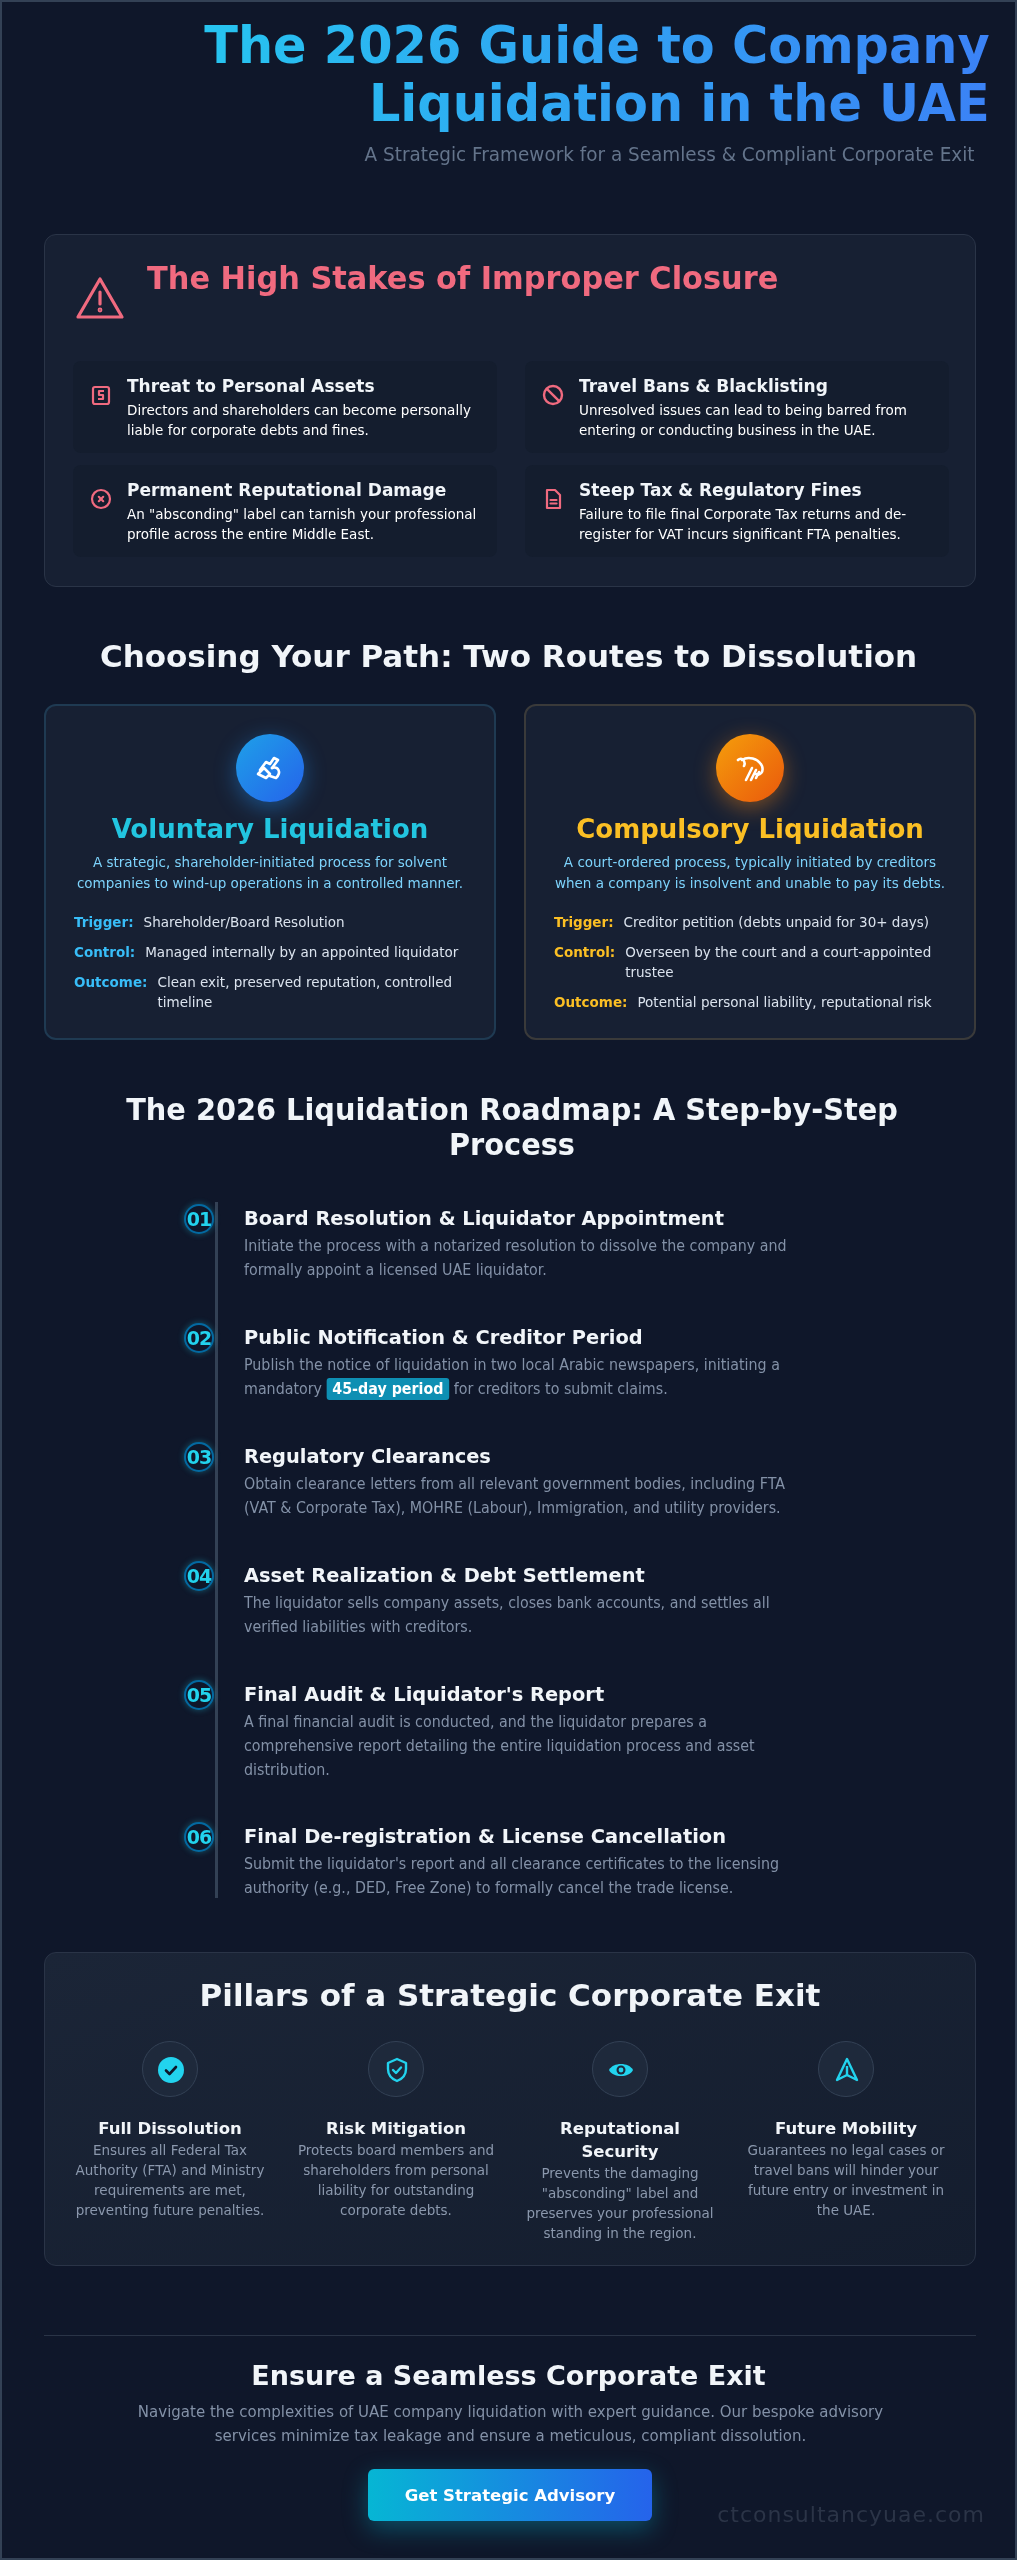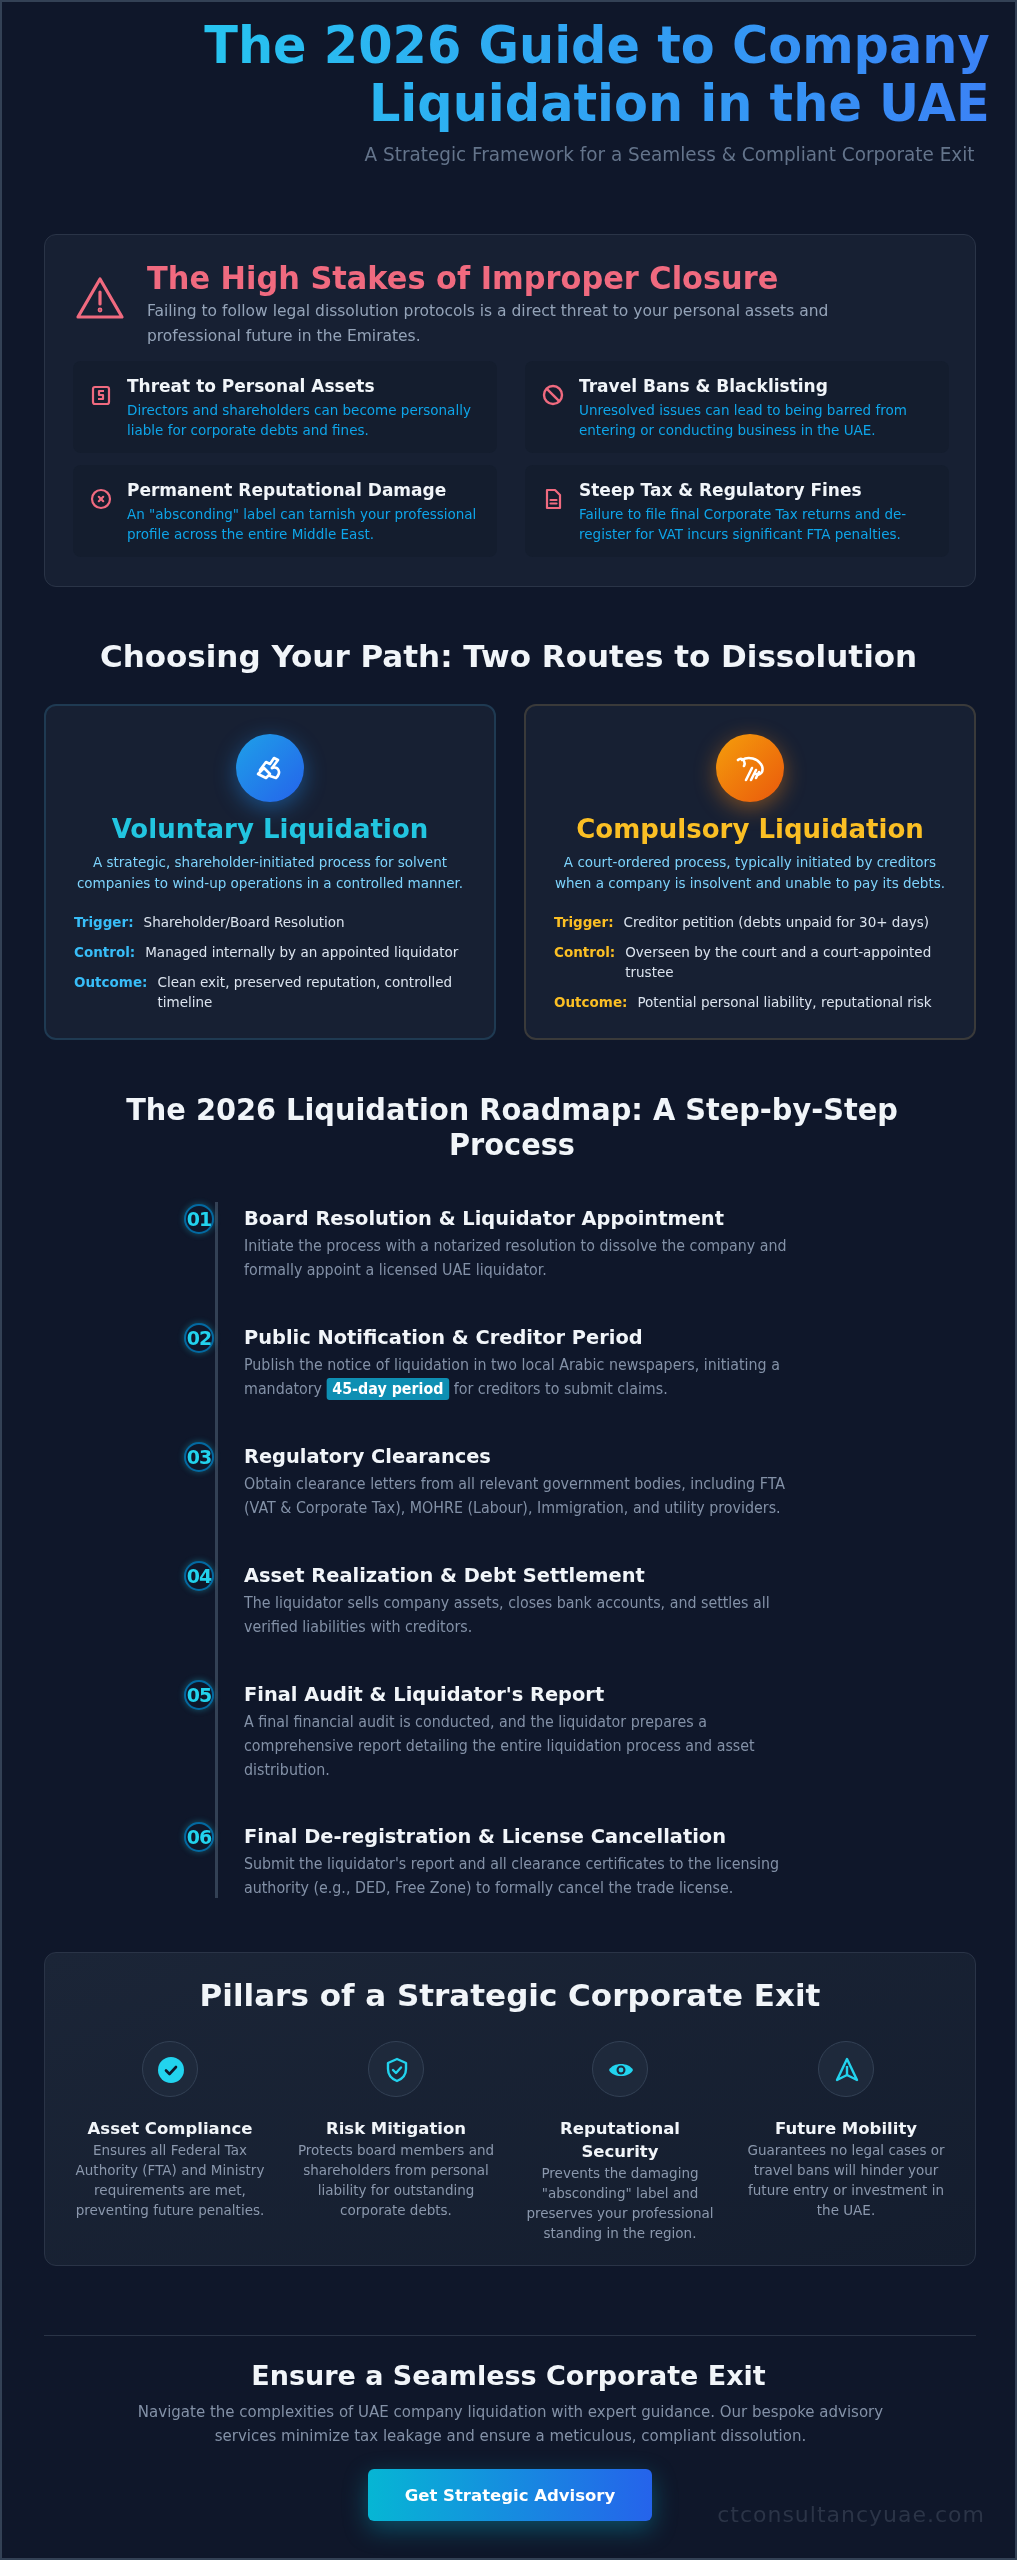"Failing to follow legal dissolution" p.lead { html: <p>Failing to follow legal dissolution protocols is a direct threat to your personal assets and professional future in the Emirates.</p> -> none }
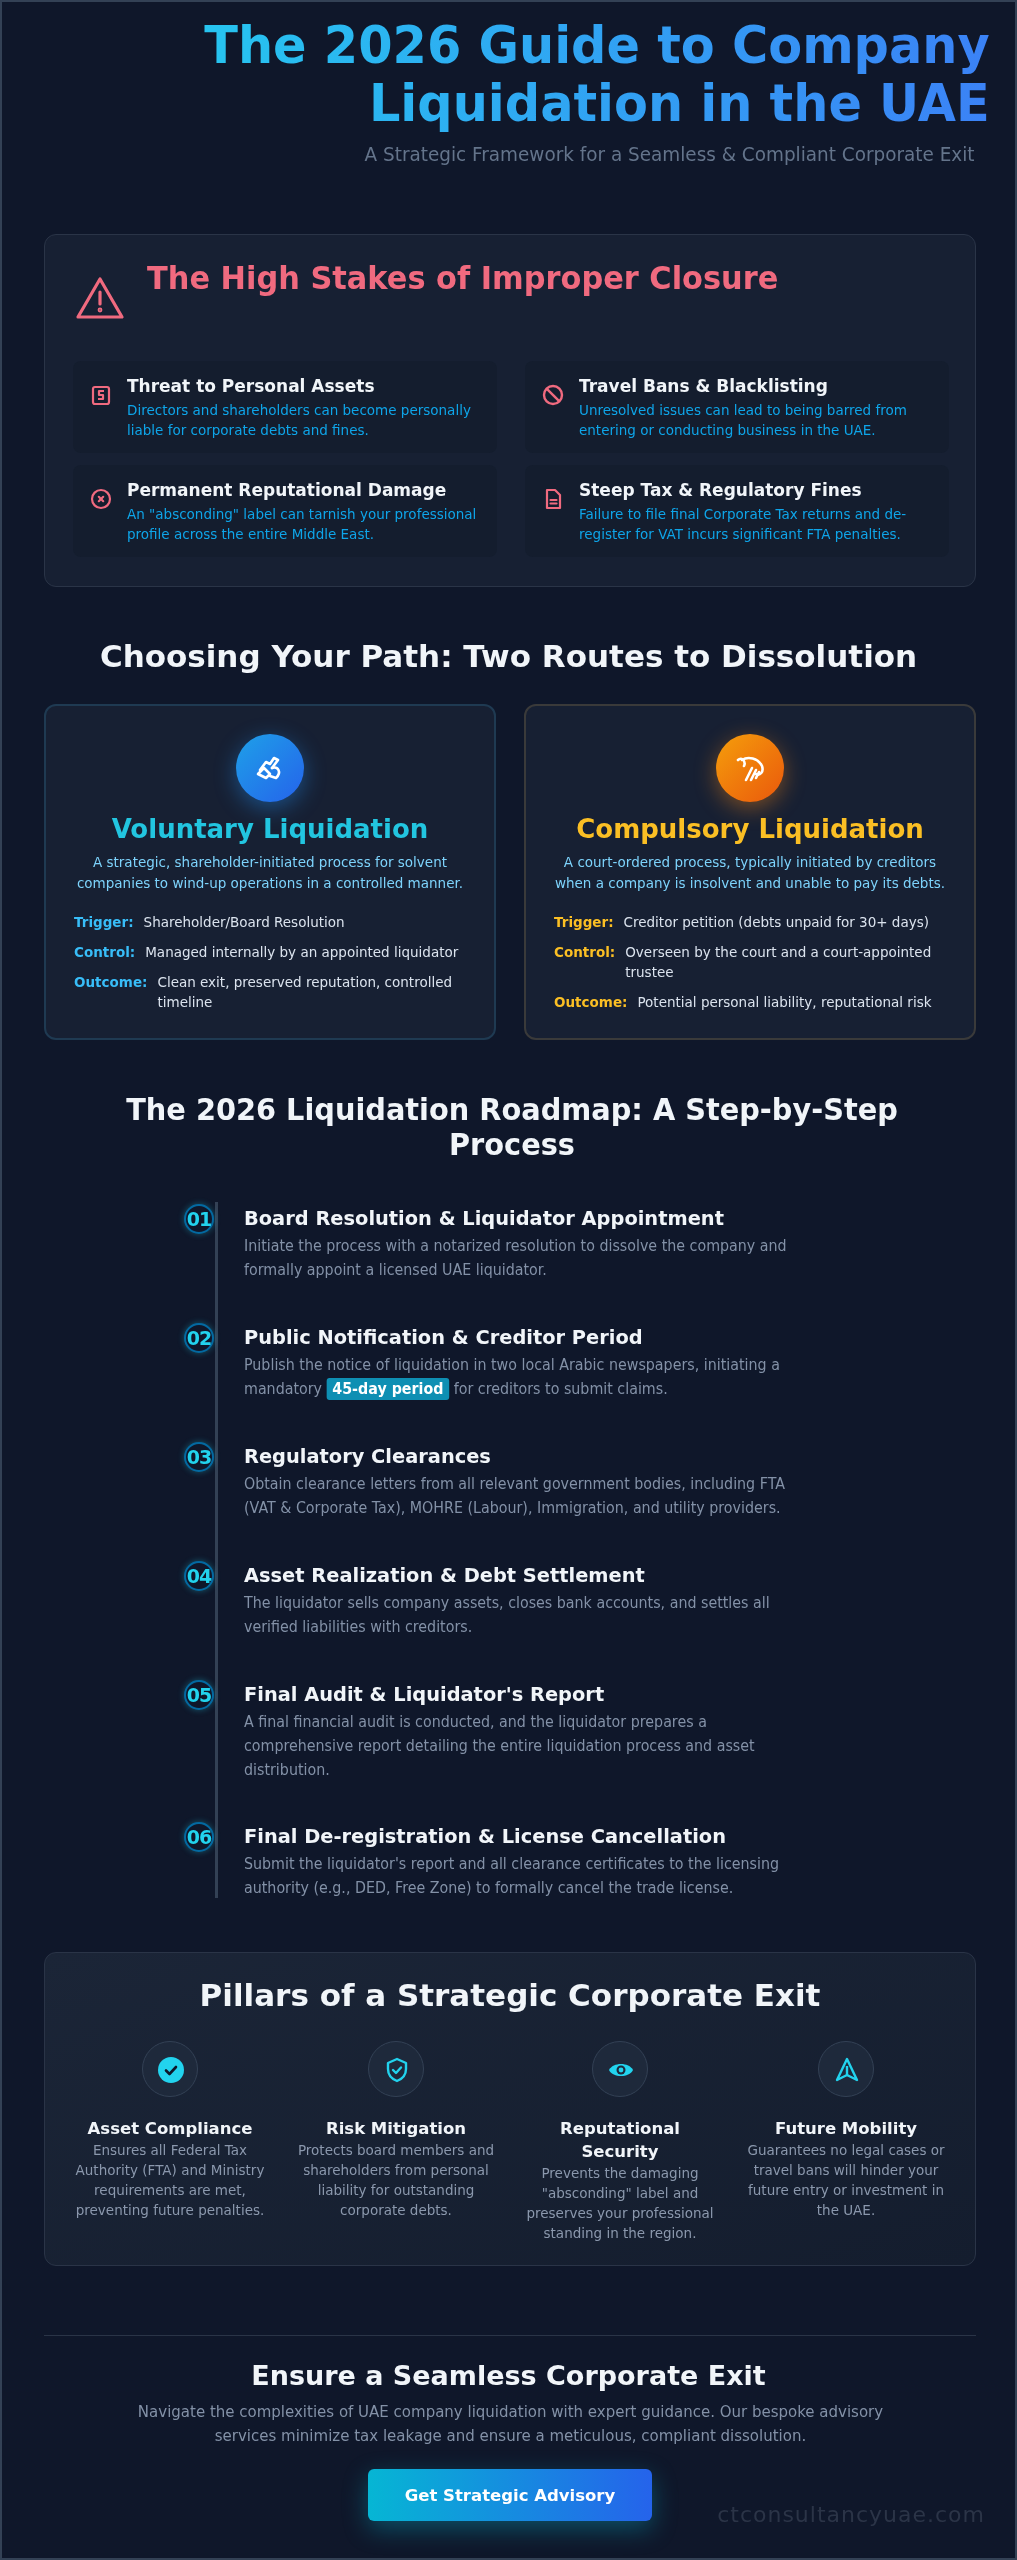"Directors and shareholders can become" .risk p { color: #0ea5e9 -> #ffffff }
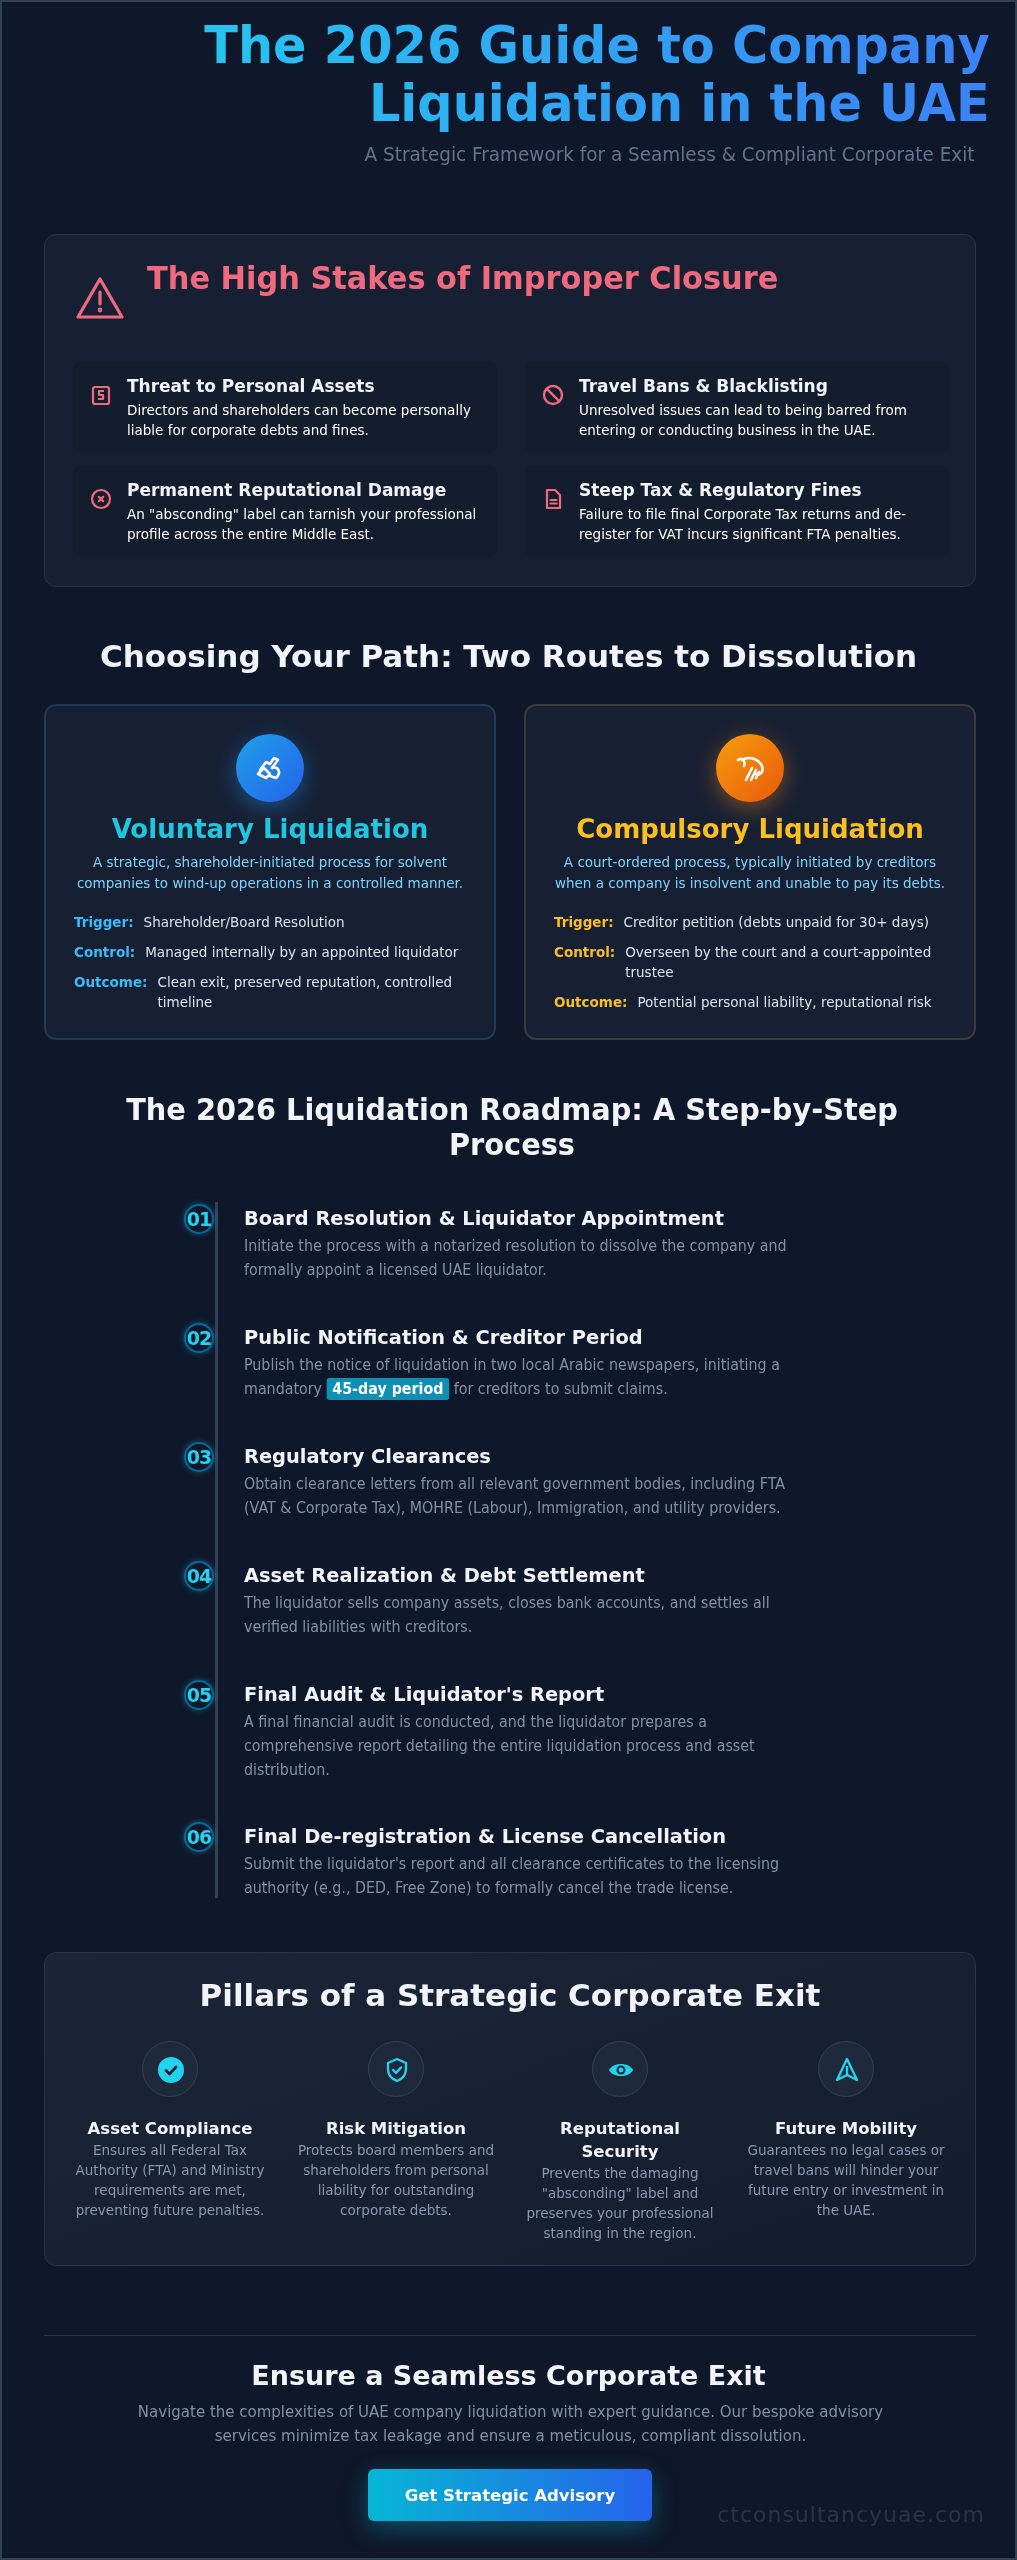"Asset Compliance" h5 { text: Asset Compliance -> Full Dissolution }
